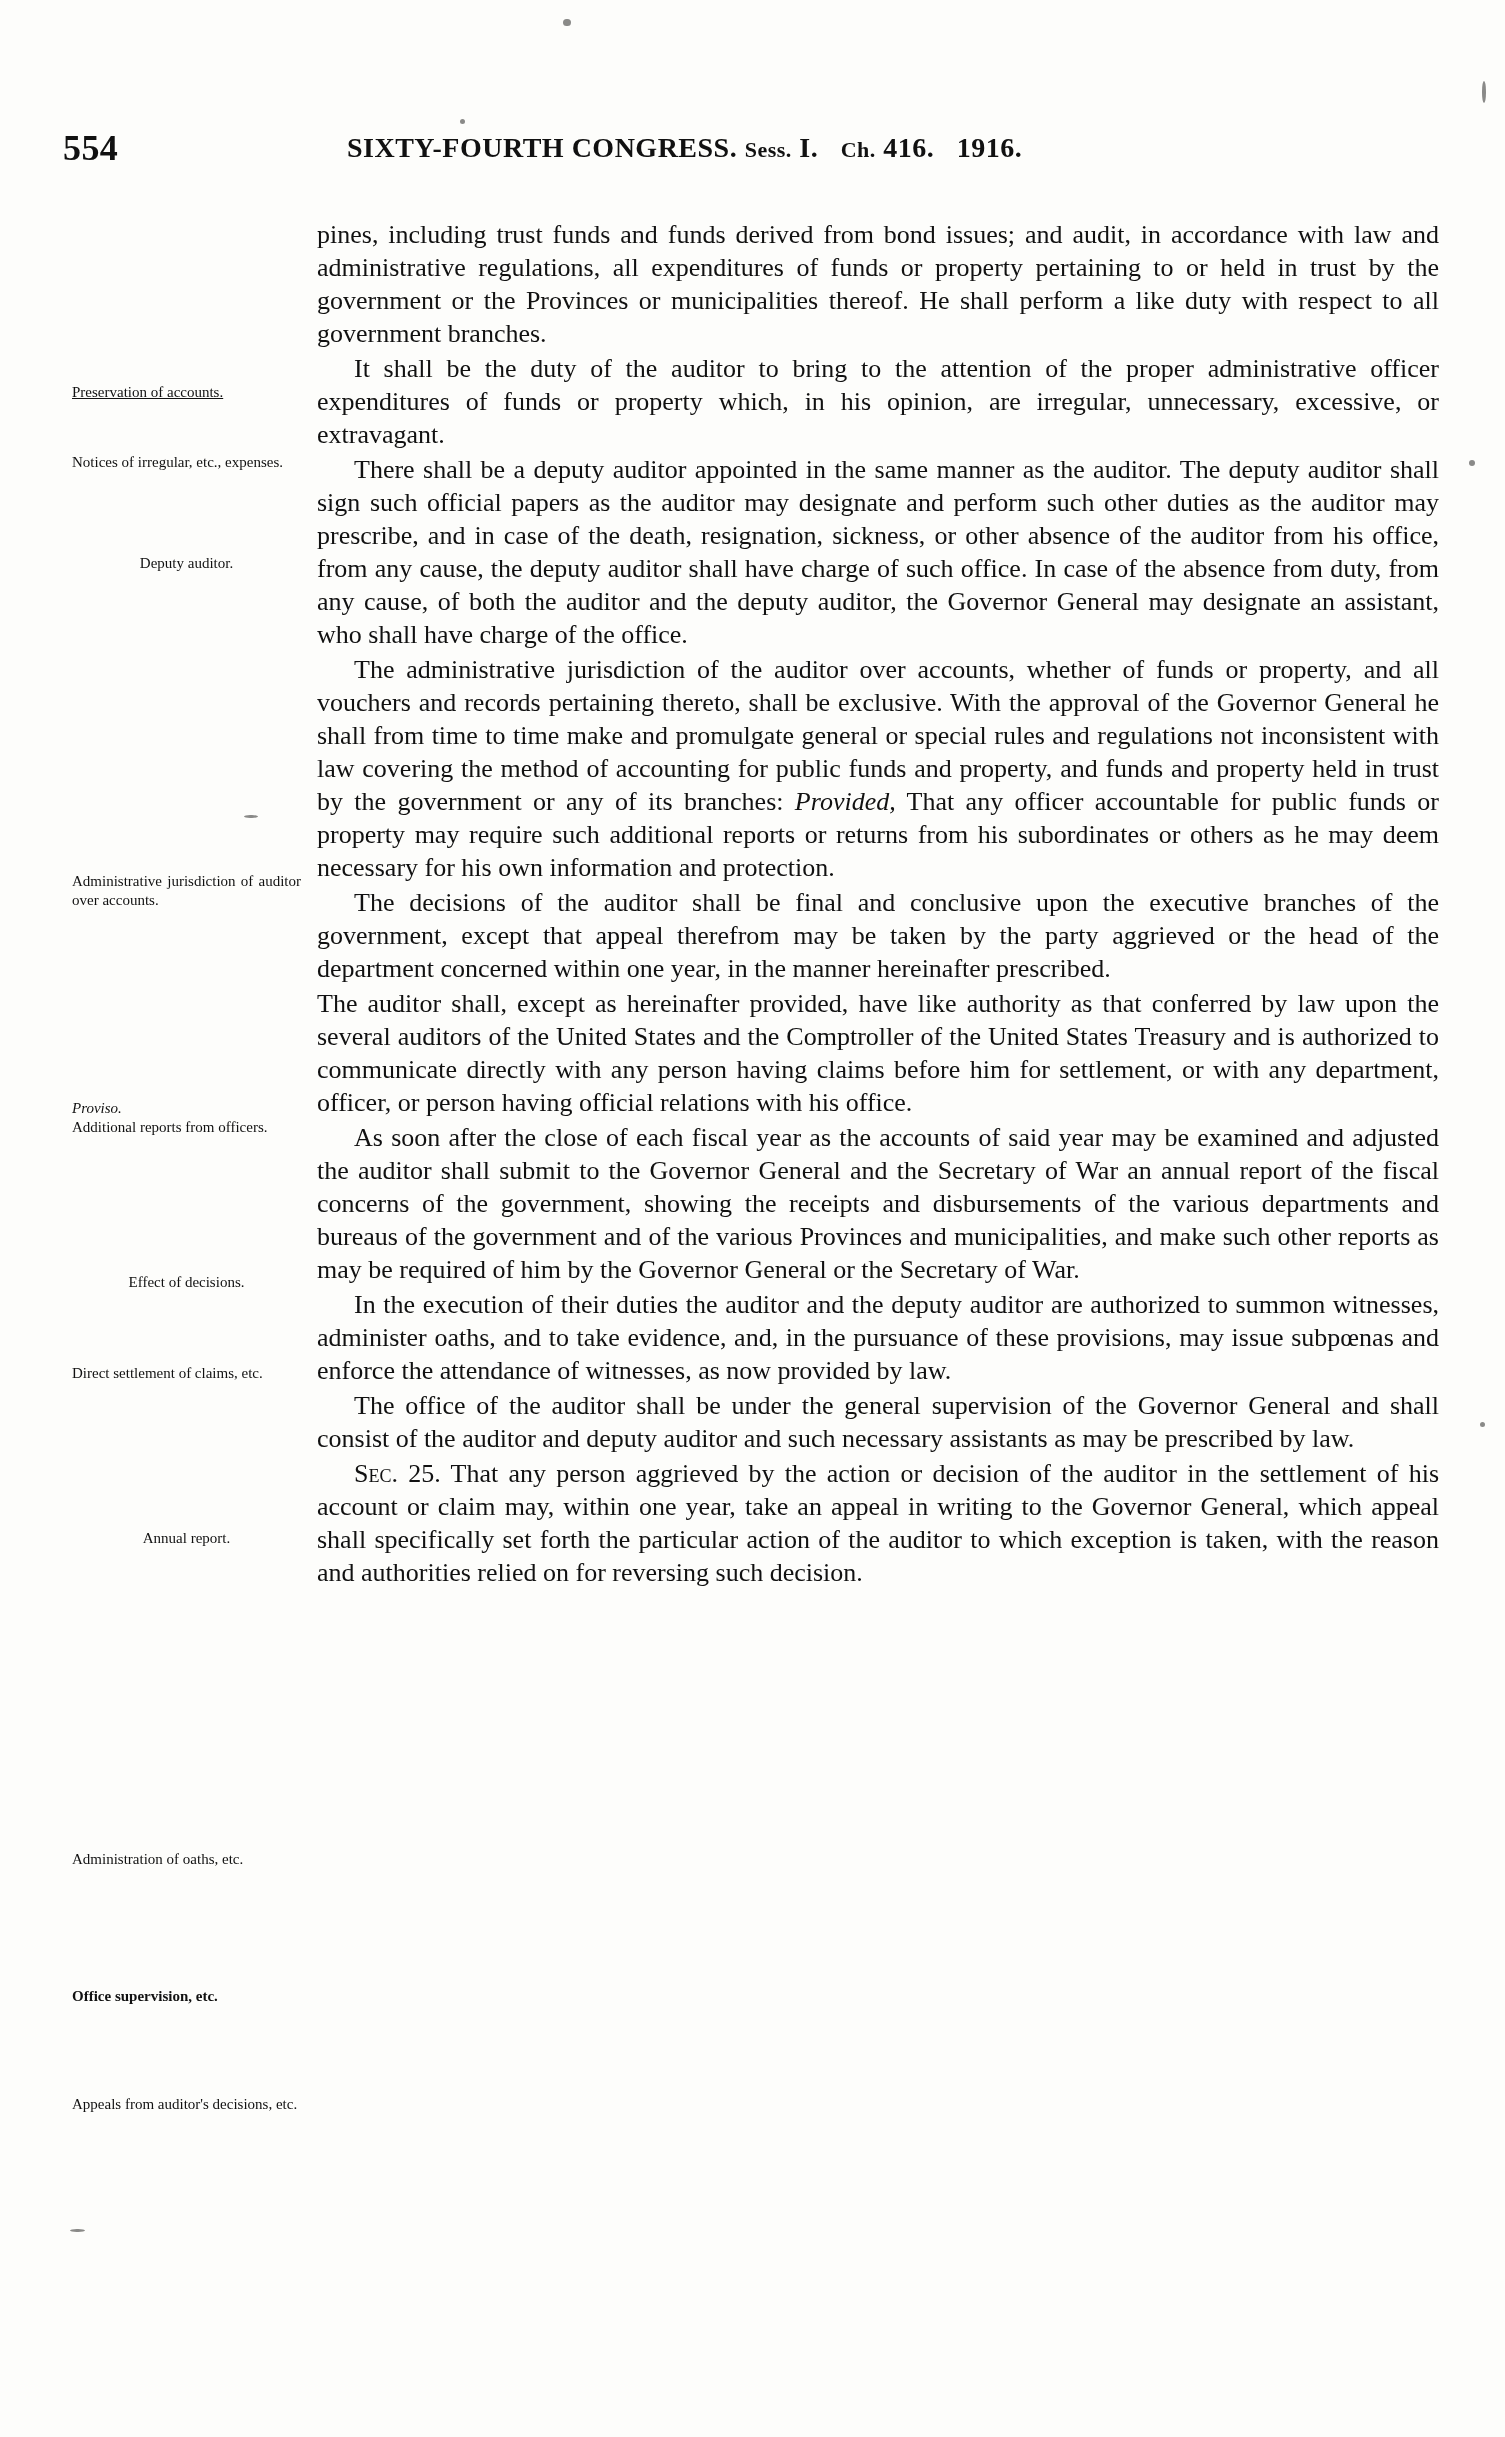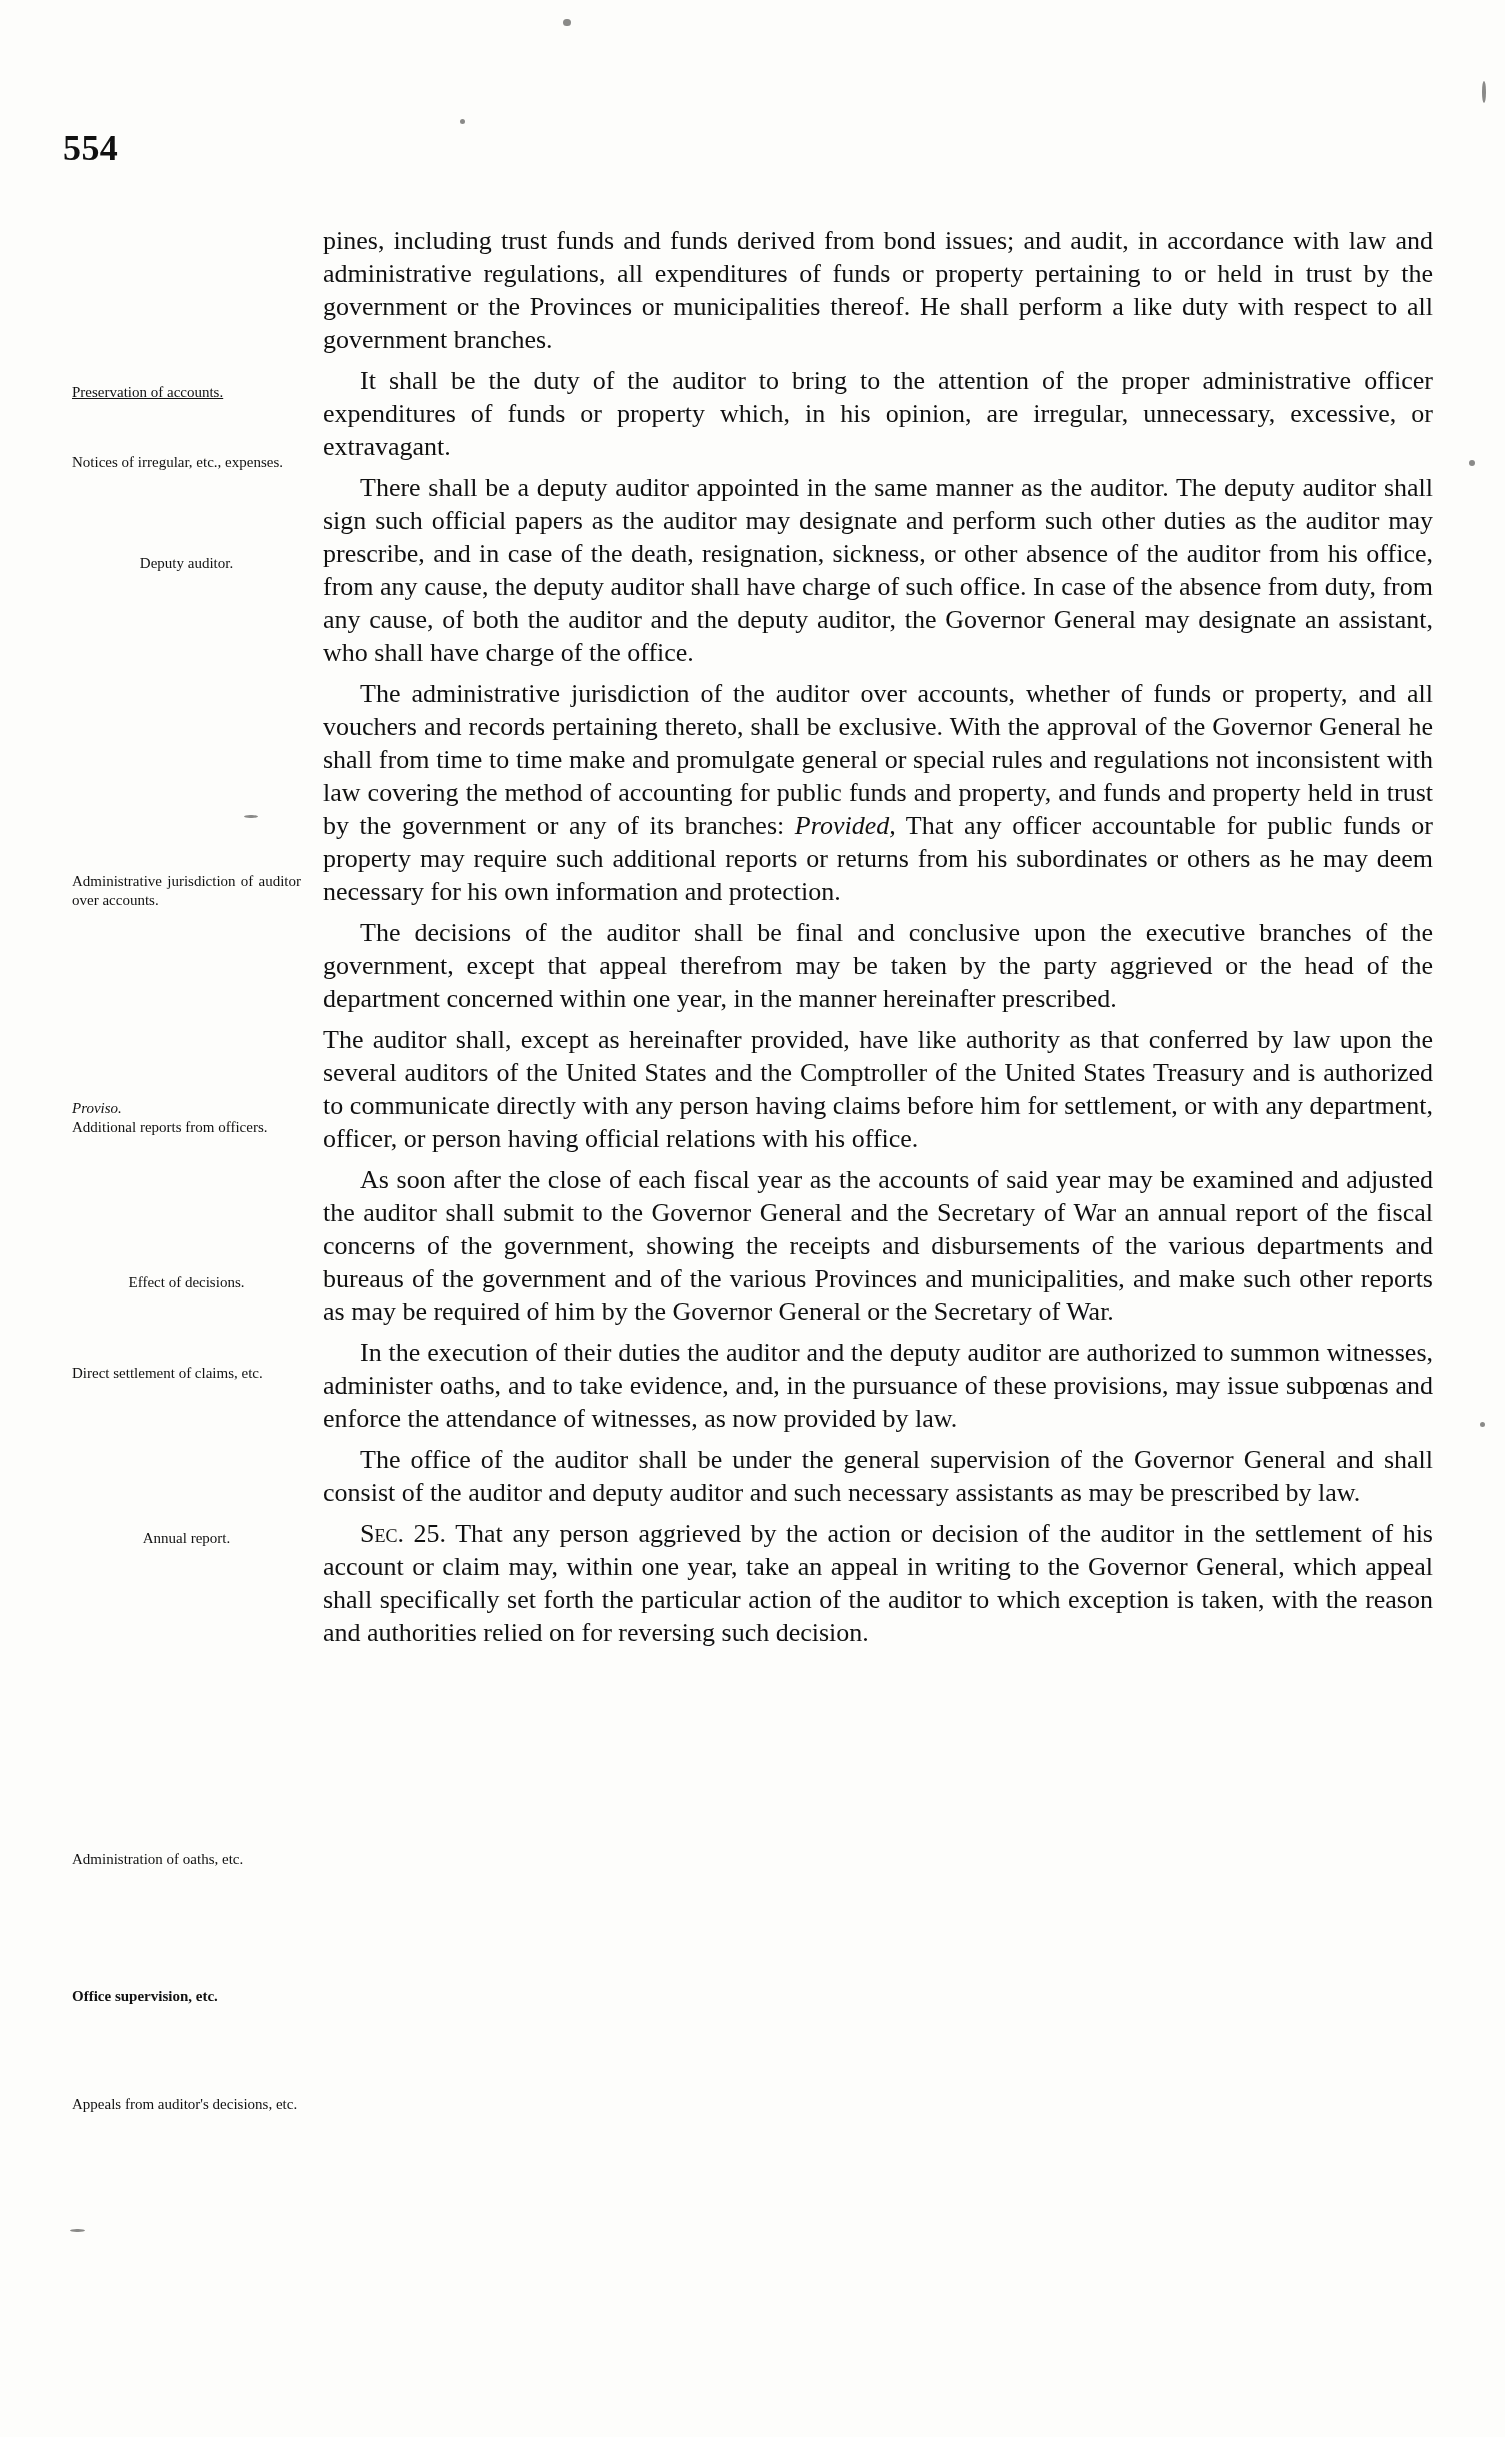"SIXTY-FOURTH CONGRESS. Sess. I. Ch." div.running-head { html: none -> <div> <span>SIXTY-FOURTH CONGRESS.</span> <span>Sess.</span> <span>I.</span> &nbsp; <span>Ch.</span> <span>416.</span> &nbsp; <span>1916.</span> </div> }
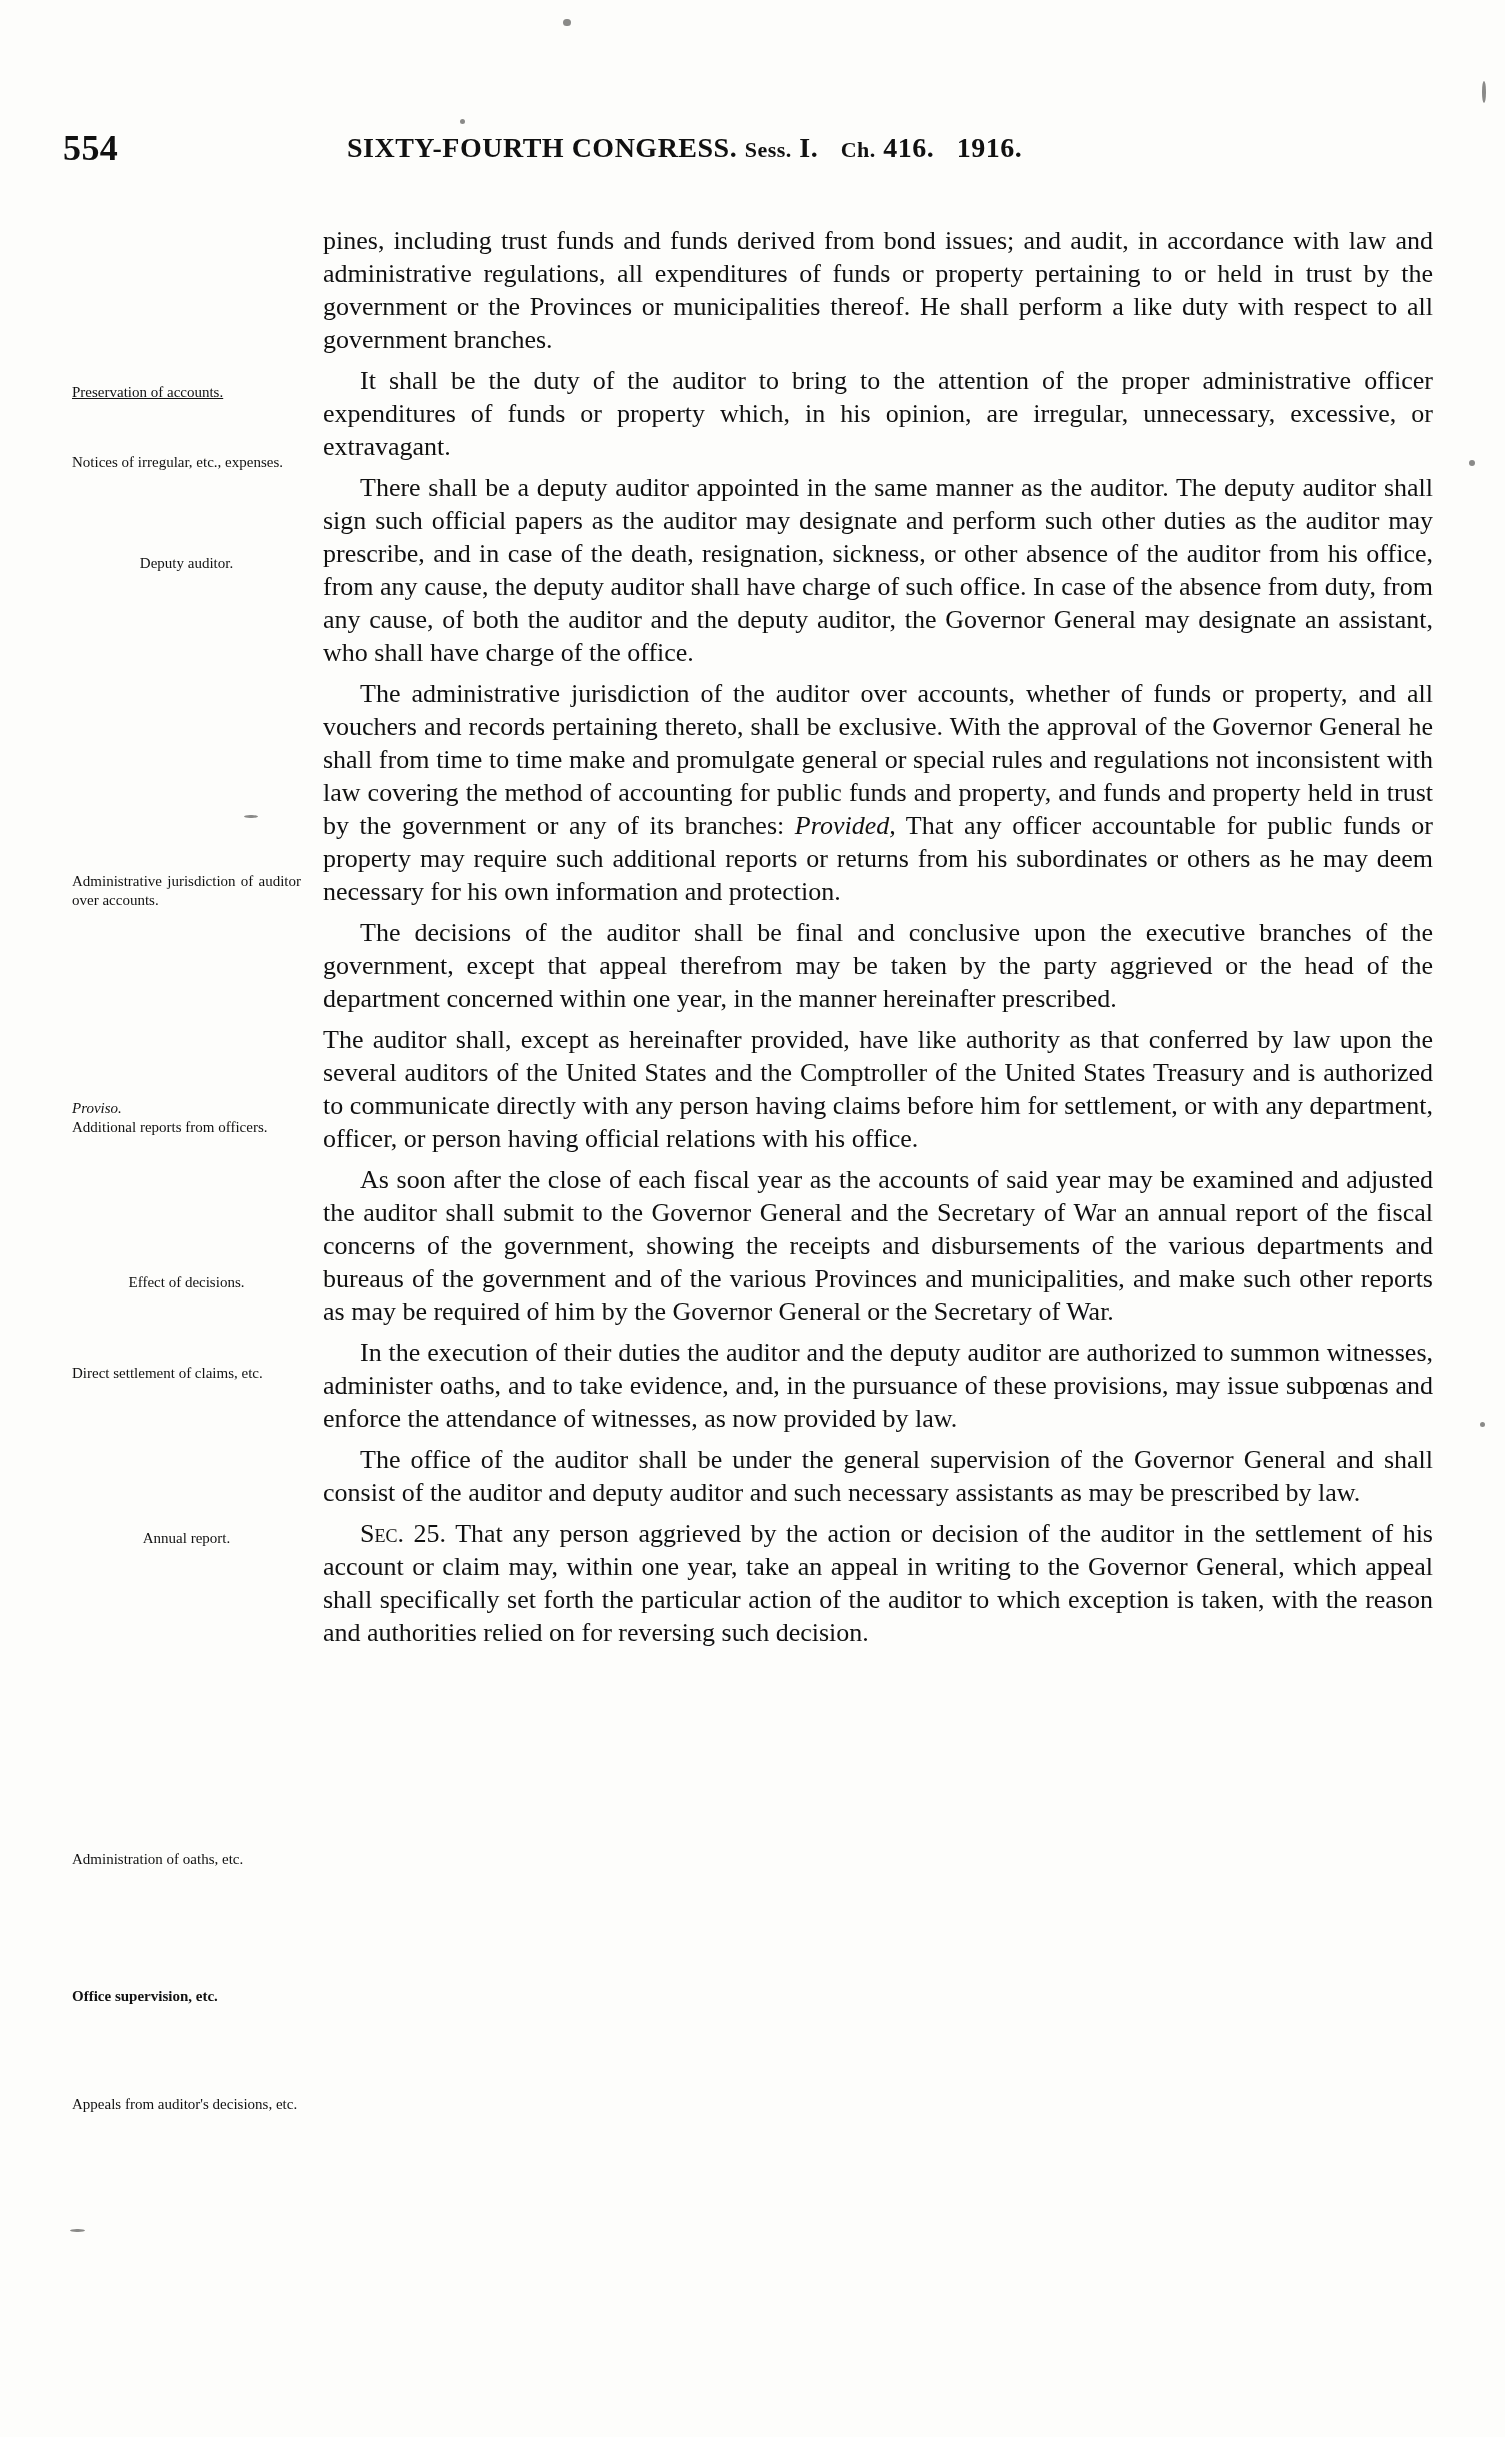"pines, including trust funds and" .para { margin: 8px -> 2px }
